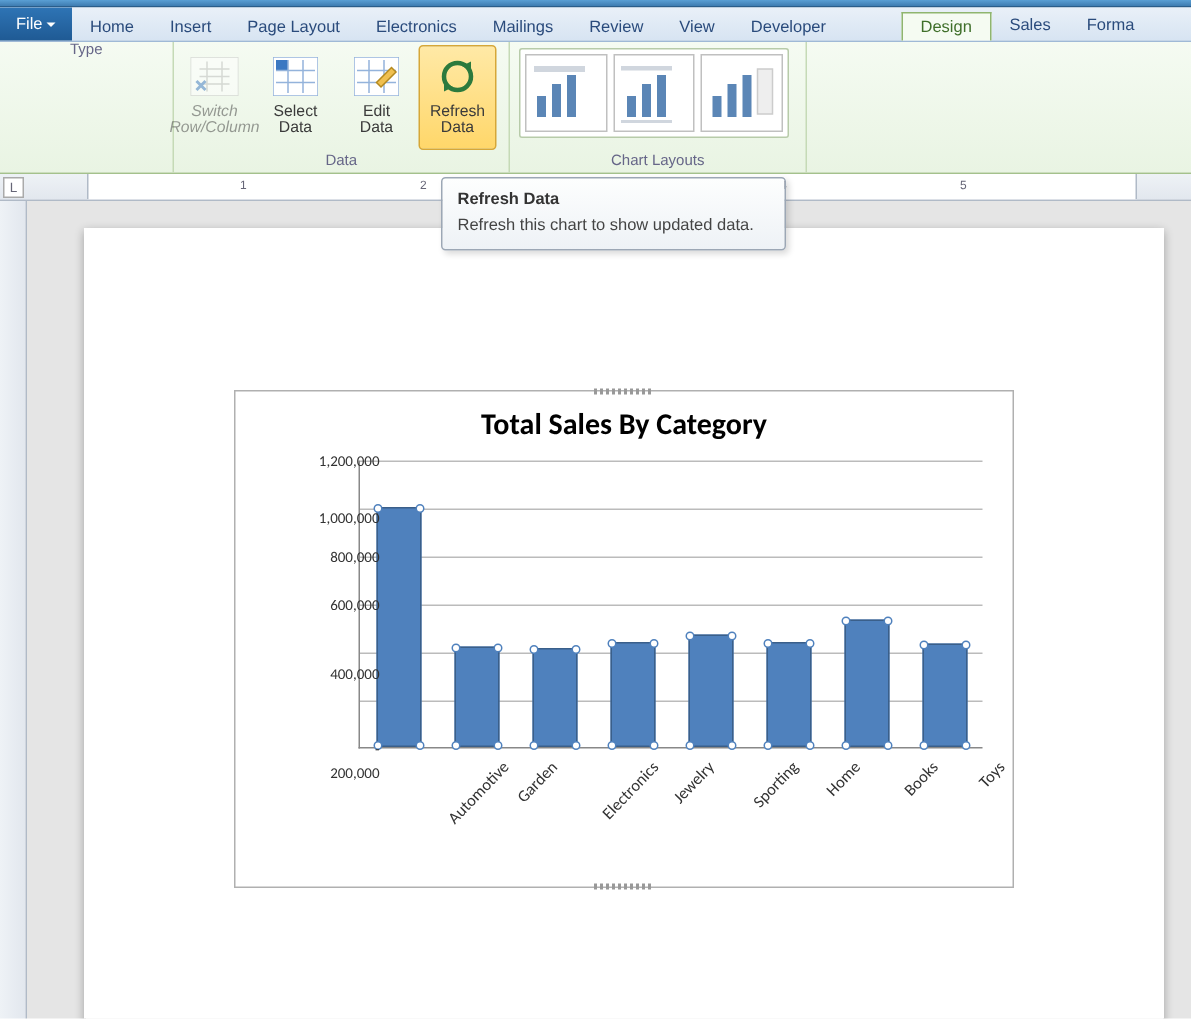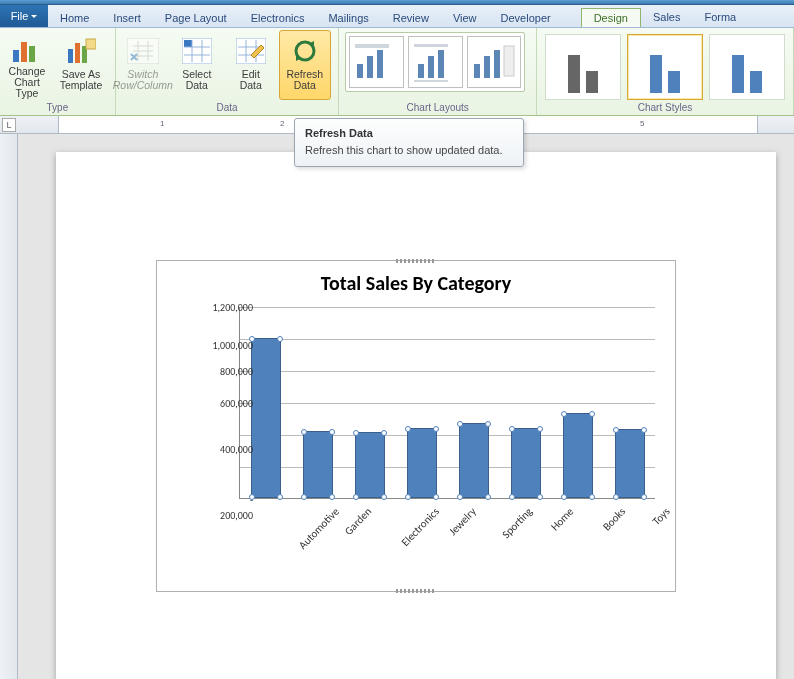"Design" .tab.active { margin-left: none -> 20px }
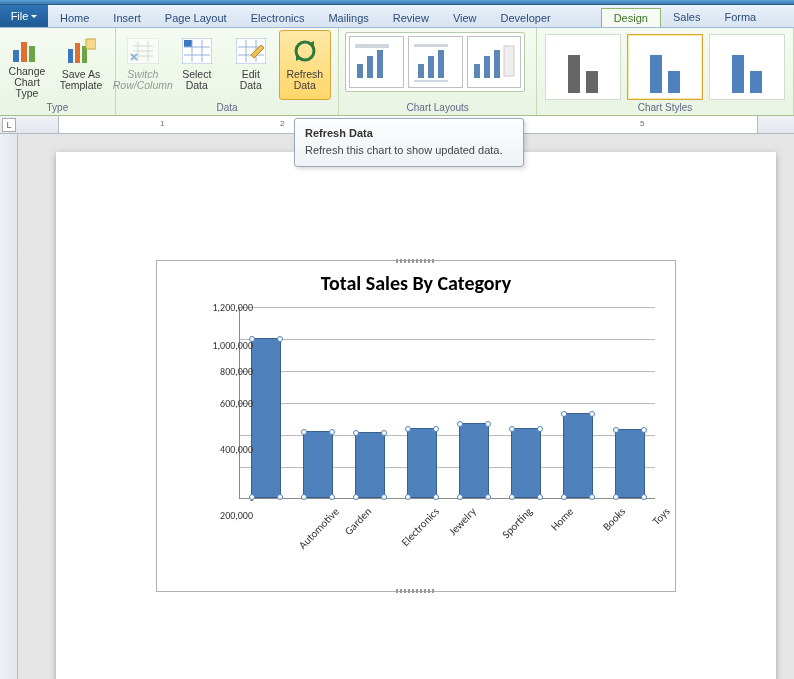"Change" div.group-body { html: <div> <div> <div> <svg> <rect></rect> <rect></rect> <rect></rect> </svg> </div> <div>Change Chart Type</div> </div> <div> <div> <svg> <rect></rect> <rect></rect> <rect></rect> <path></path> </svg> </div> <div>Save As Template</div> </div> </div> -> none }
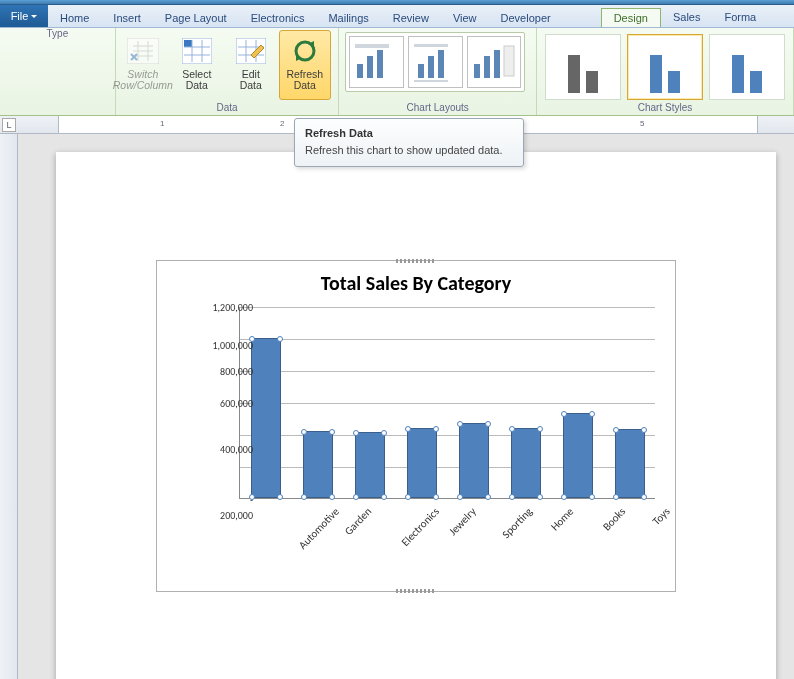"Chart Styles" div.group { html: <div> <div> <div> <div> <div></div> <div></div> </div> <div> <div></div> <div></div> </div> <div> <div></div> <div></div> </div> </div> </div> <div>Chart Styles</div> </div> -> none }
